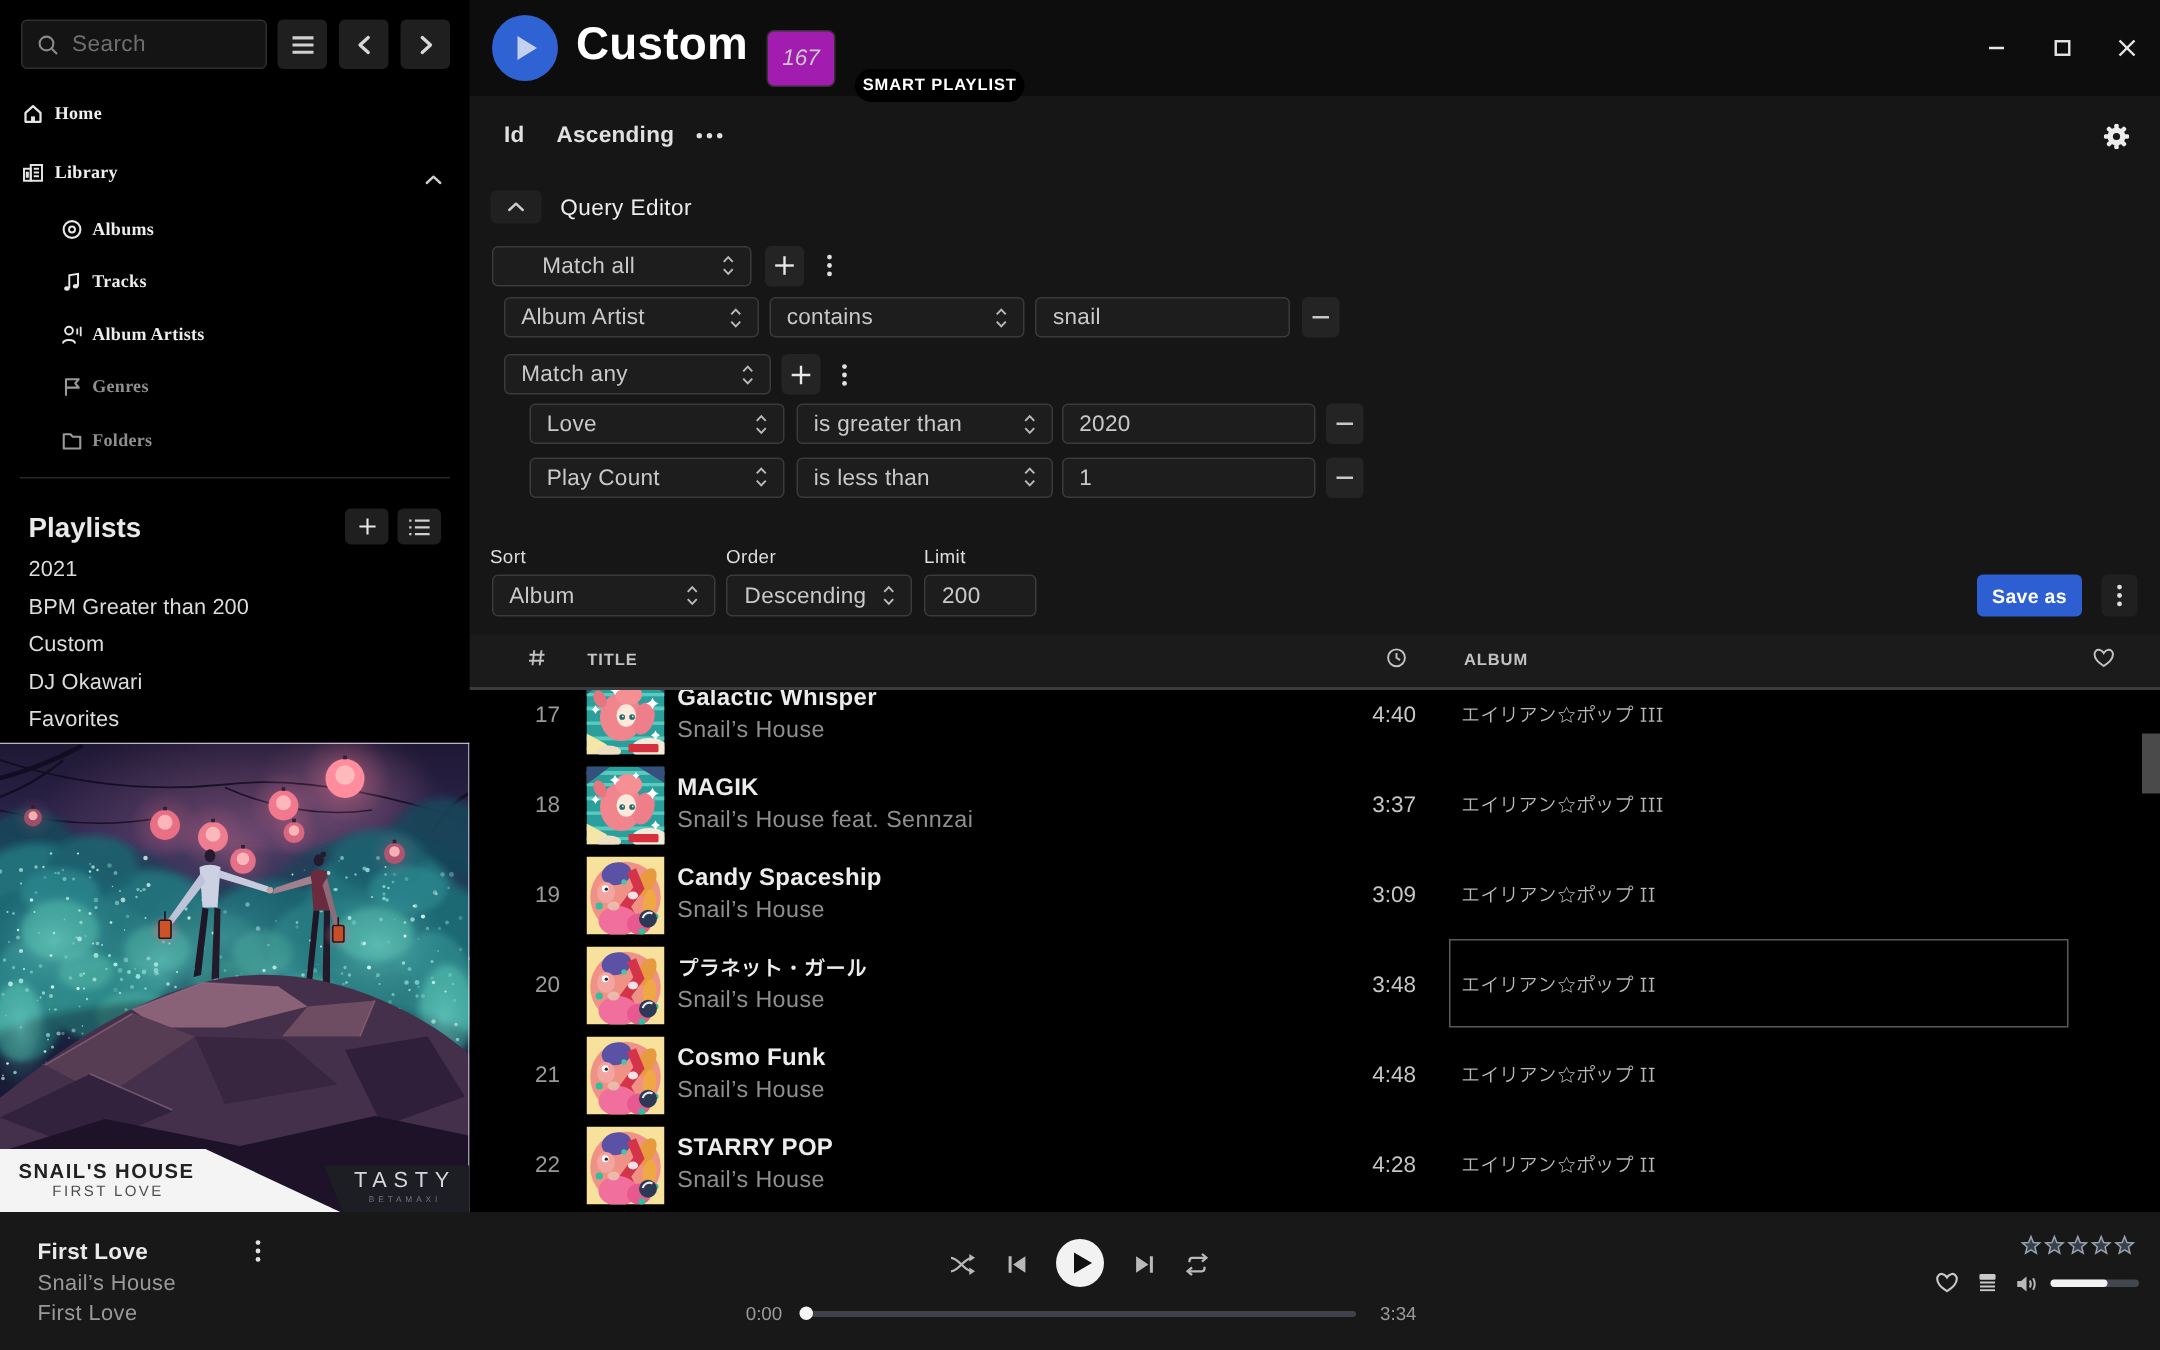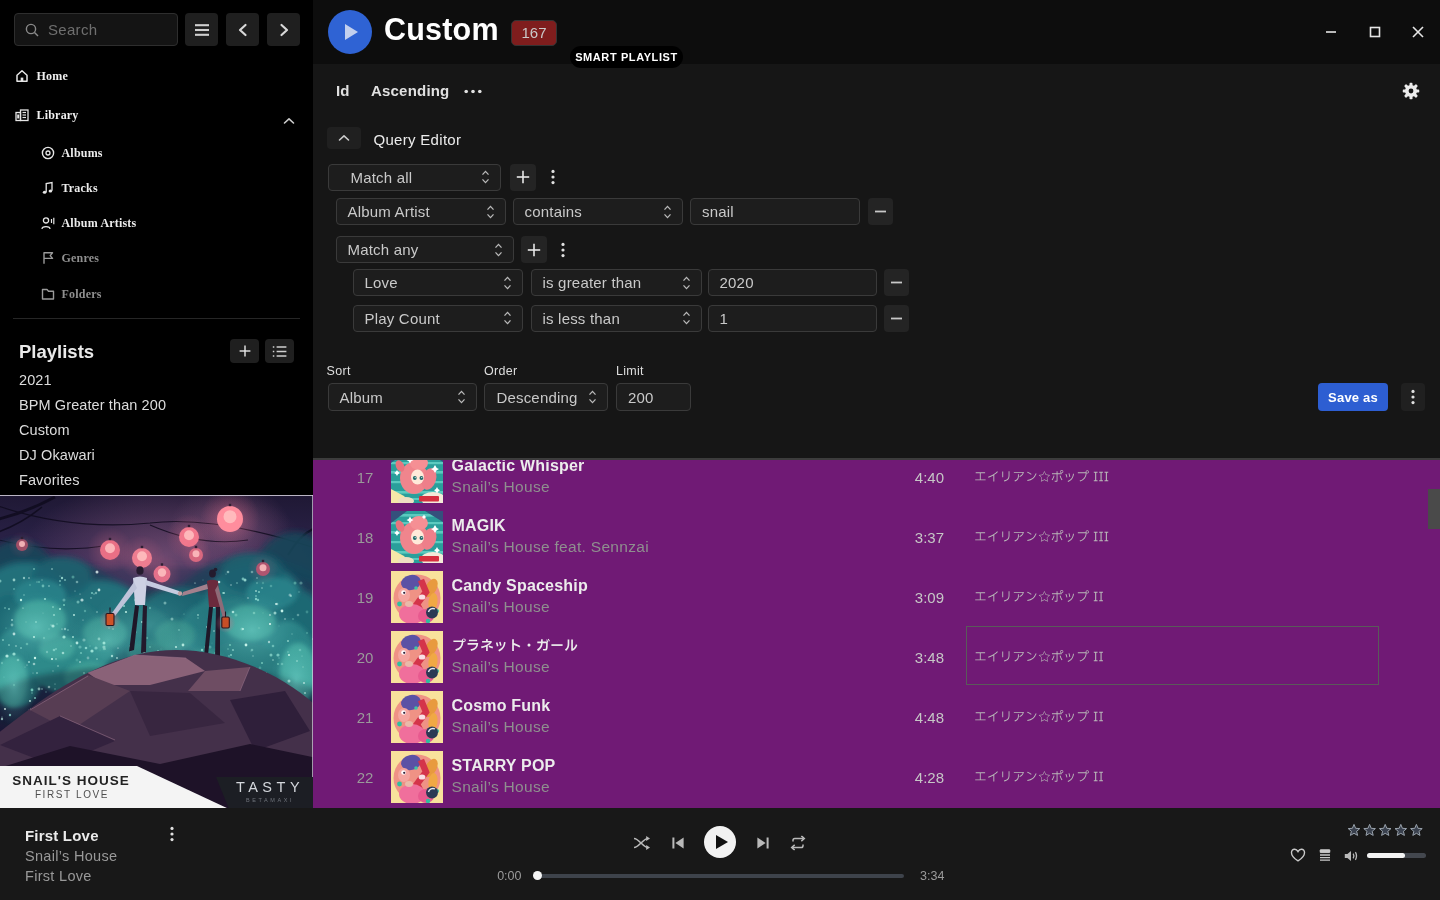"167" .cbadge { background: #7f1d1d -> #a21caf; font-style: none -> italic; height: 26px -> 38px }
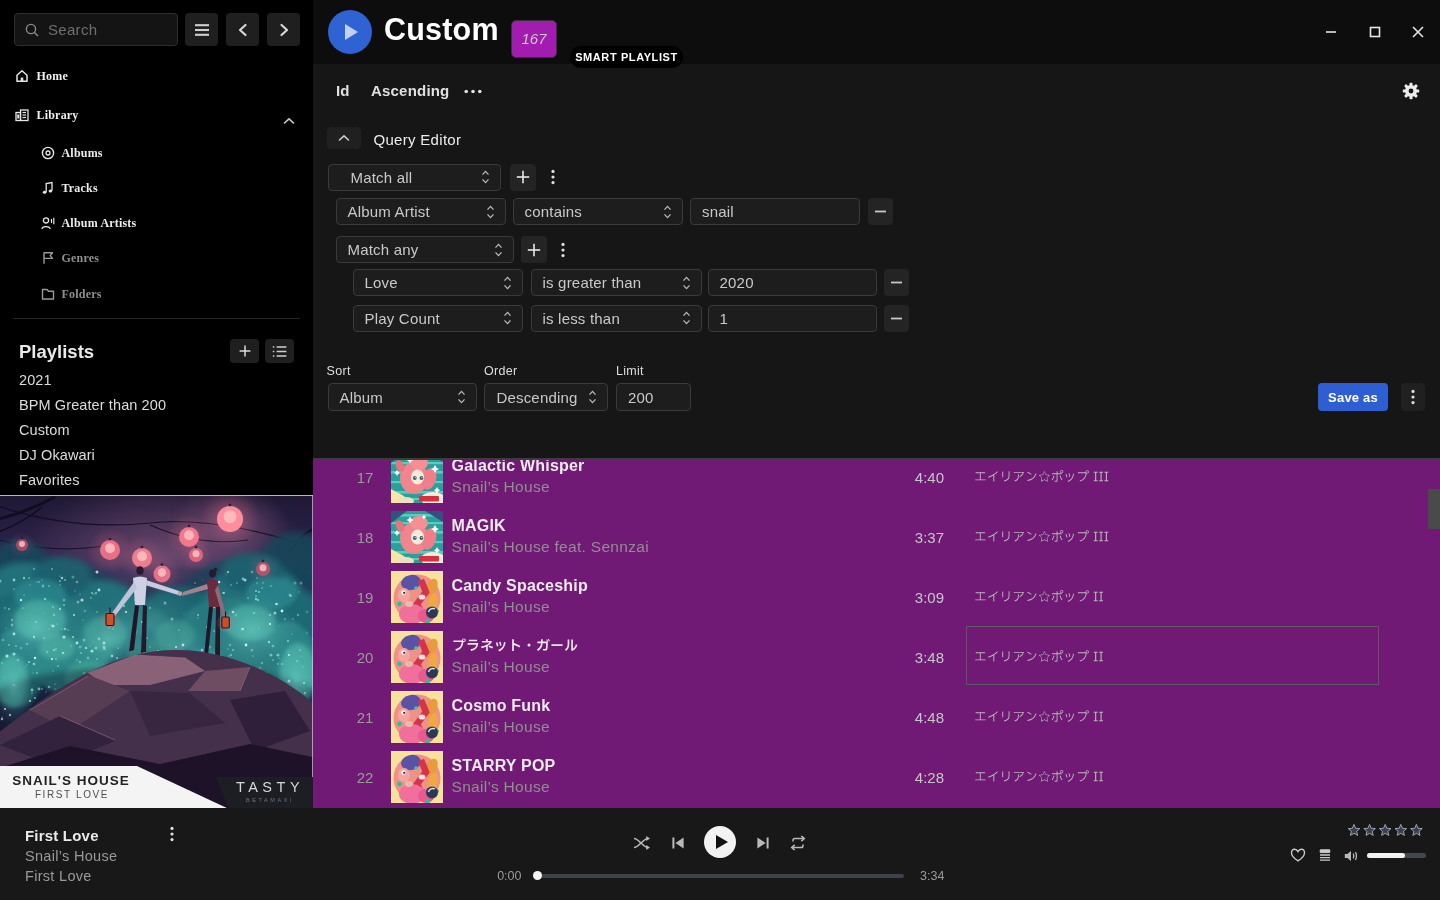"Match all" span { margin-left: none -> 23px; padding-left: 22px -> 10px }
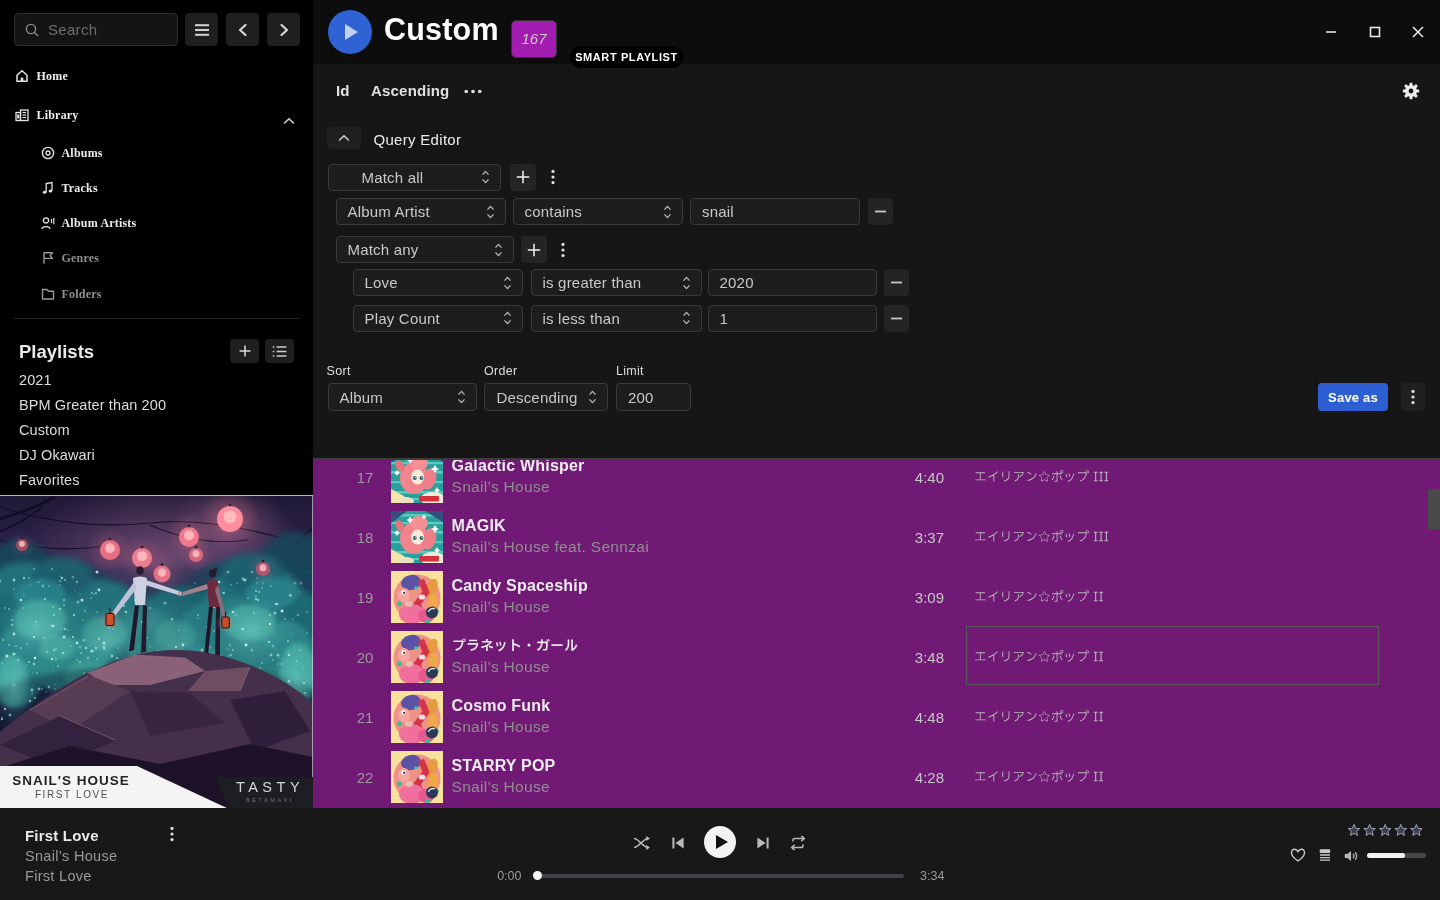"TITLE" div { html: none -> <div> <div><svg> <g> <line></line> <line></line> <line></line> <line></line> </g> </svg></div> <div>TITLE</div> <div><svg> <circle></circle> <path></path> </svg></div> <div>ALBUM</div> <div><svg> <path></path> </svg></div> </div> }
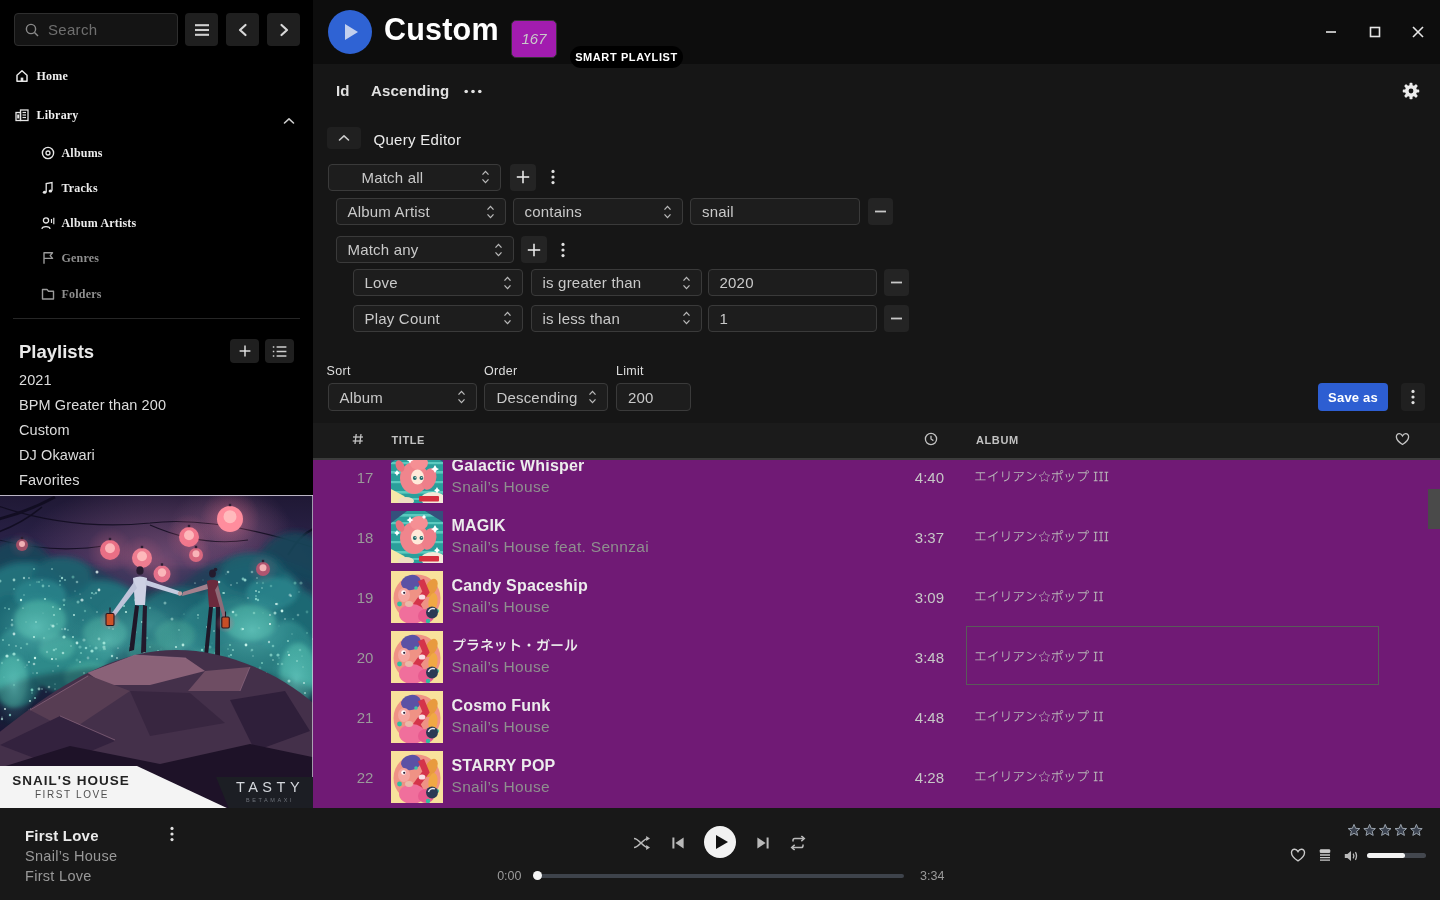"17" #tbody { background: #701a75 -> #000000 }
